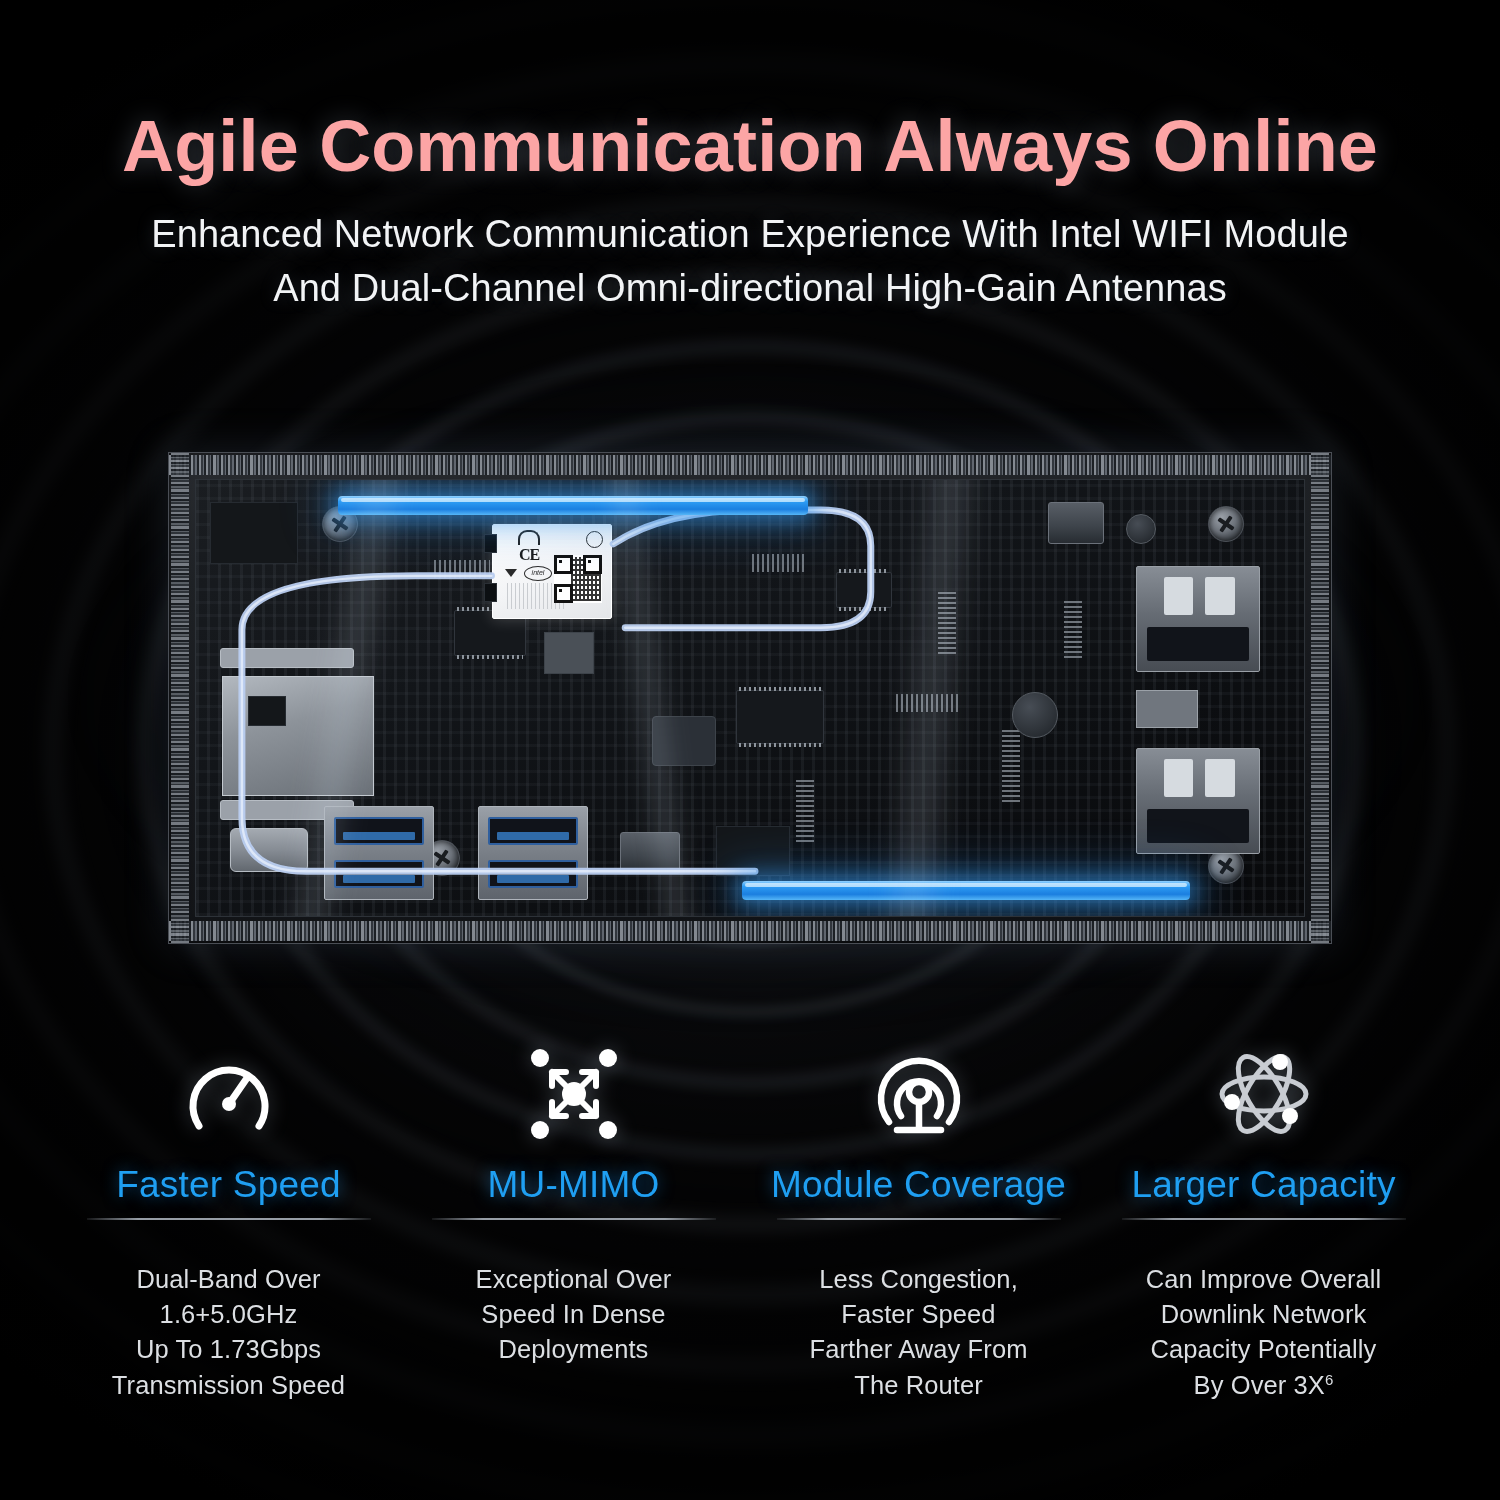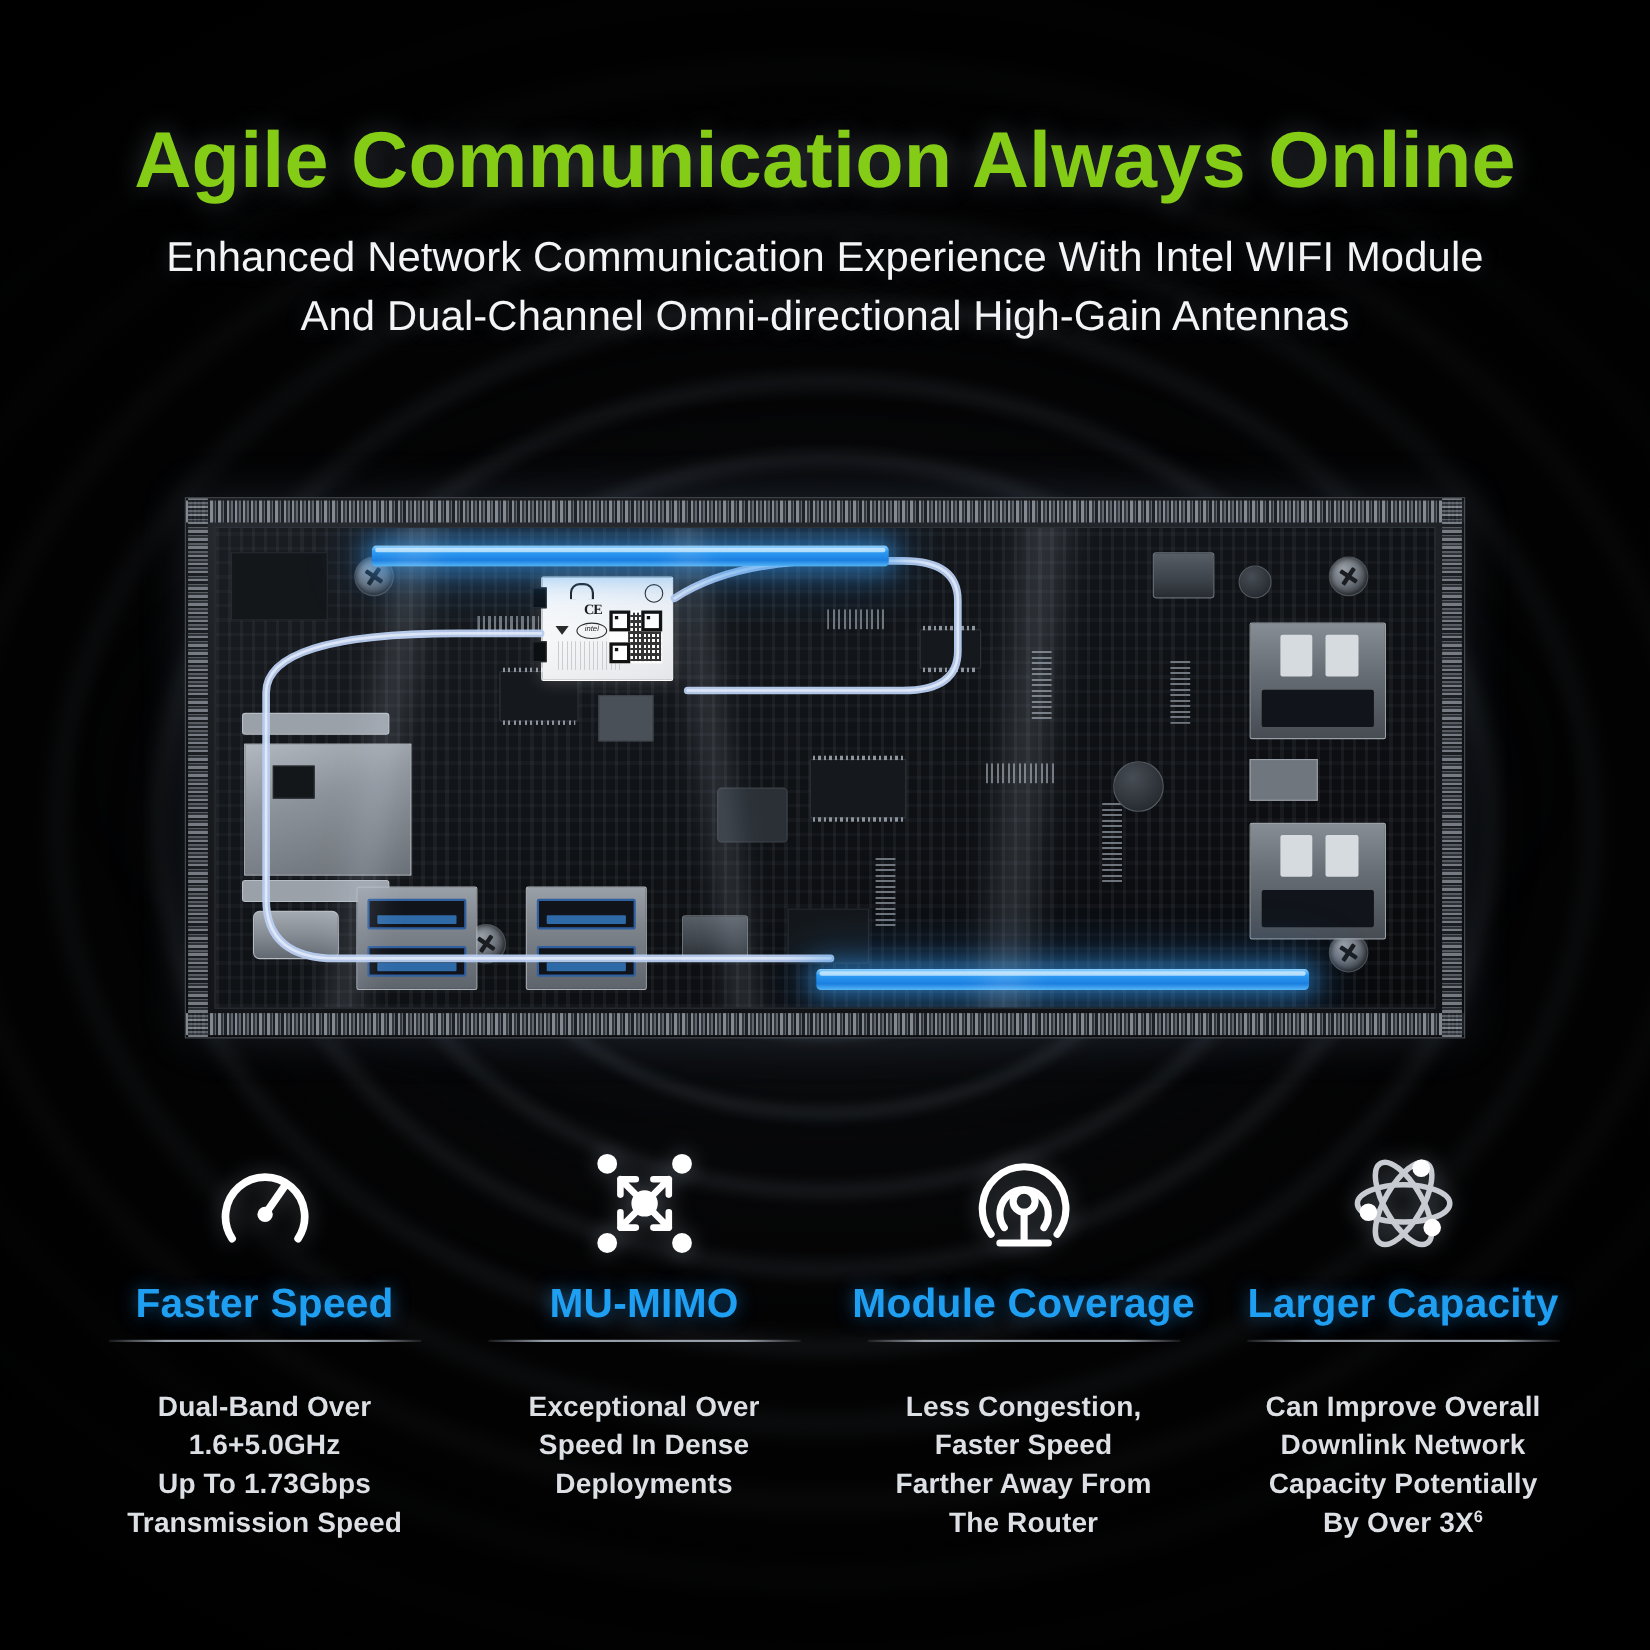"Agile Communication Always Online" .title { color: #84cc16 -> #fca5a5 }
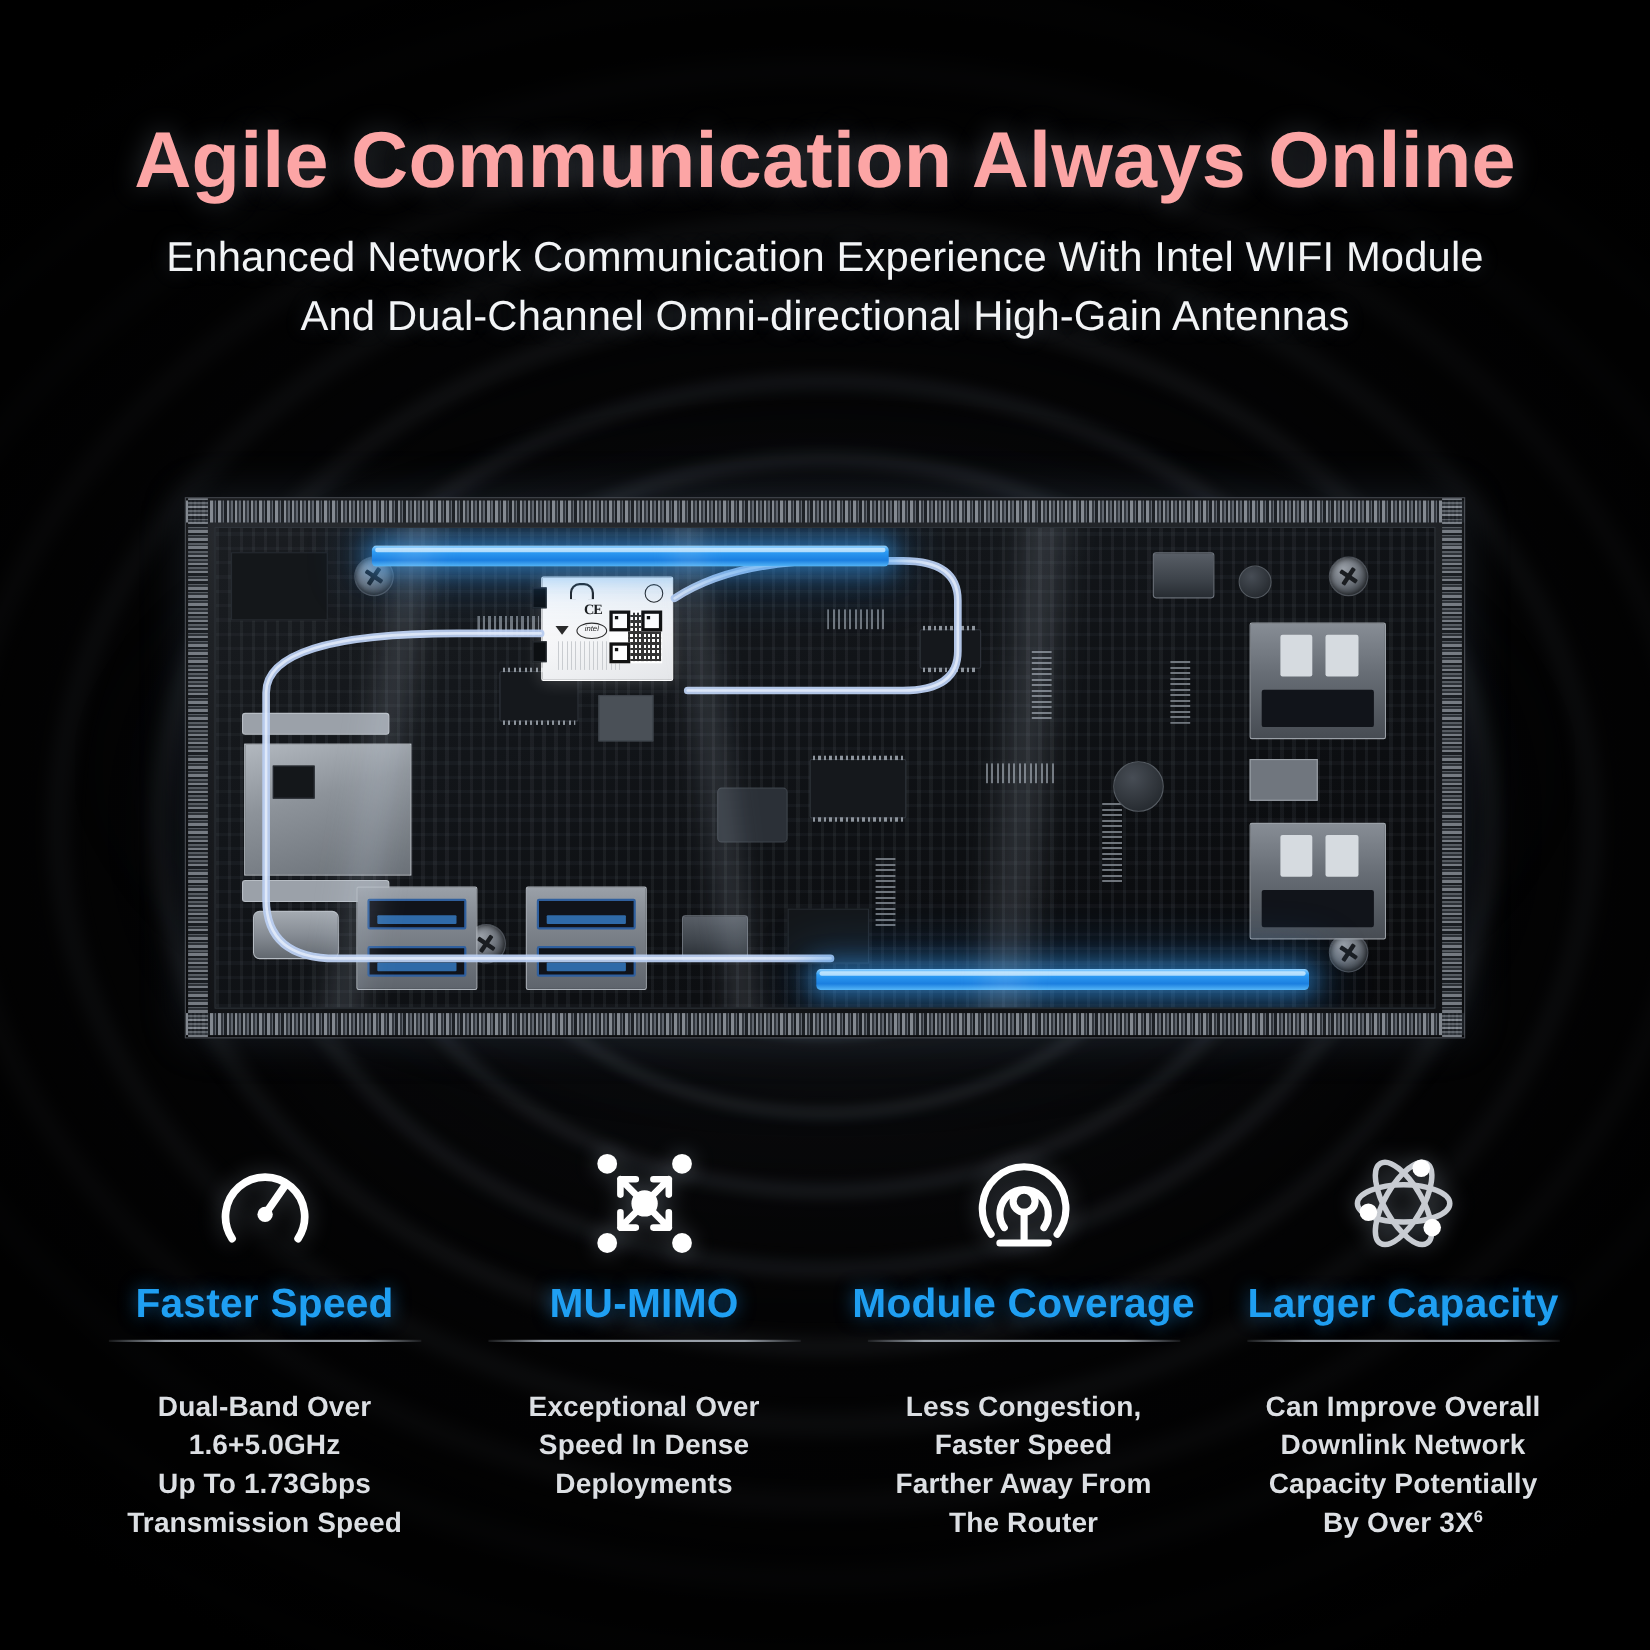"CE" .ce { font-size: 13px -> 16px; margin-left: 12px -> none }
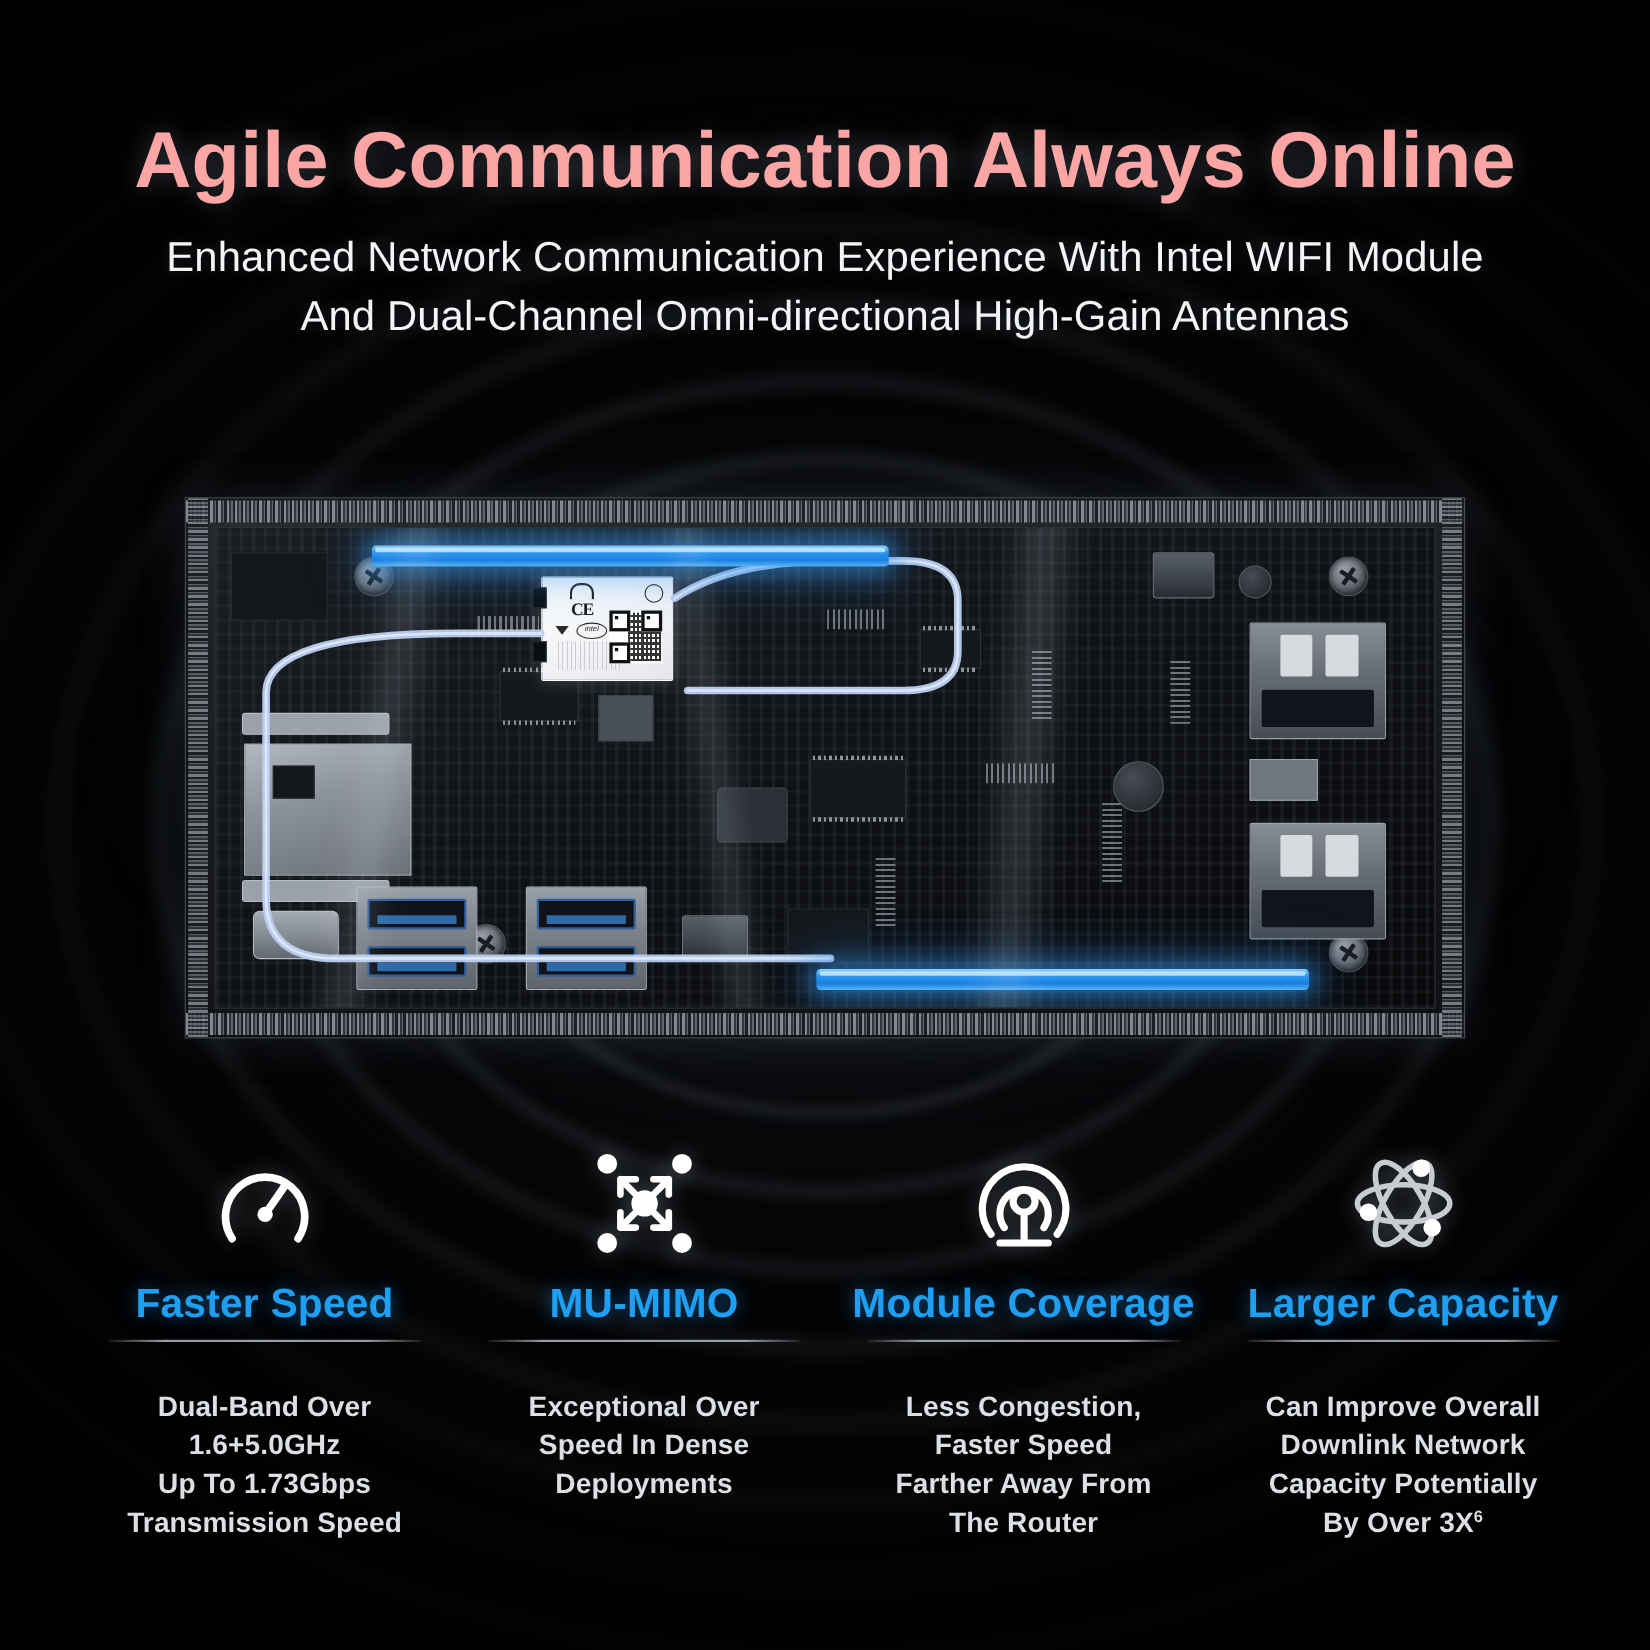"Faster Speed" .features { font-weight: bold -> none; left: 68px -> 56px }
